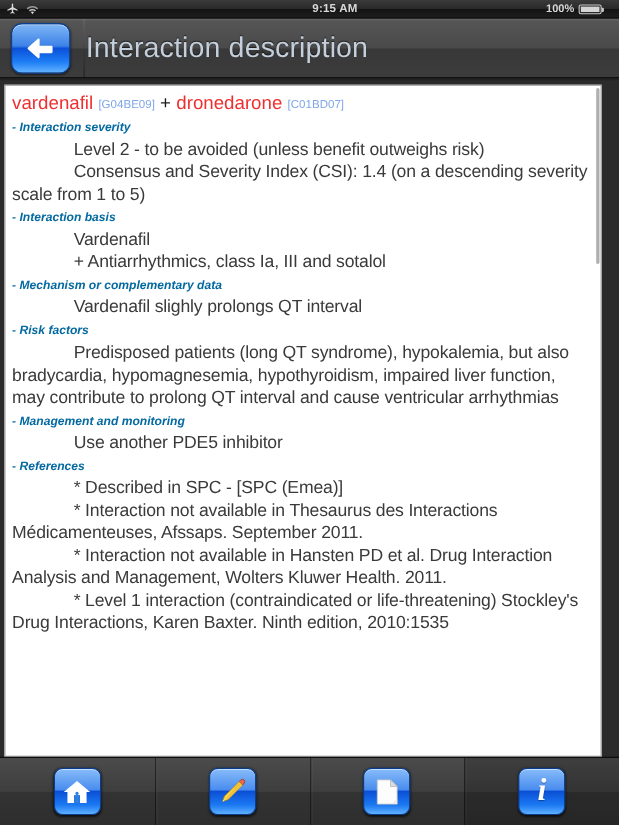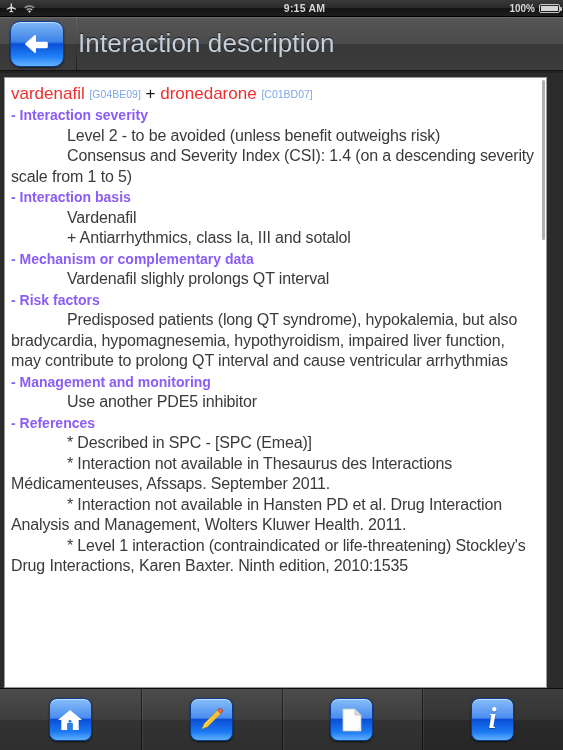"100%" .sb-right { right: 3px -> 16px }
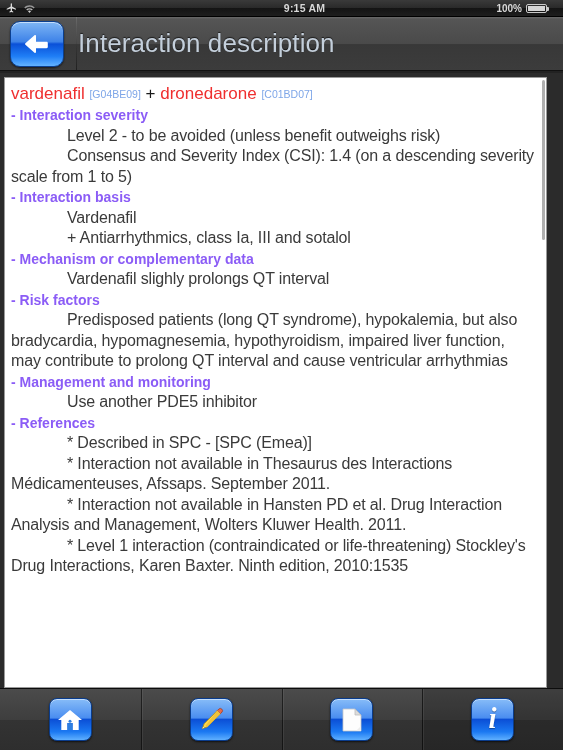"- Interaction severity" .sechead { color: #8b5cf6 -> #0369a1; font-size: 14px -> 11px; font-style: none -> italic }
